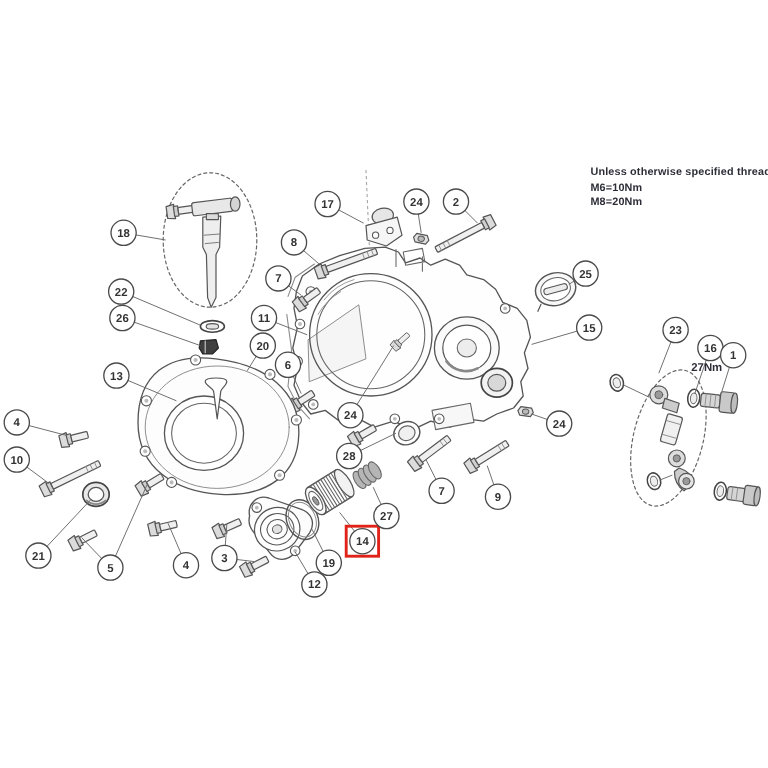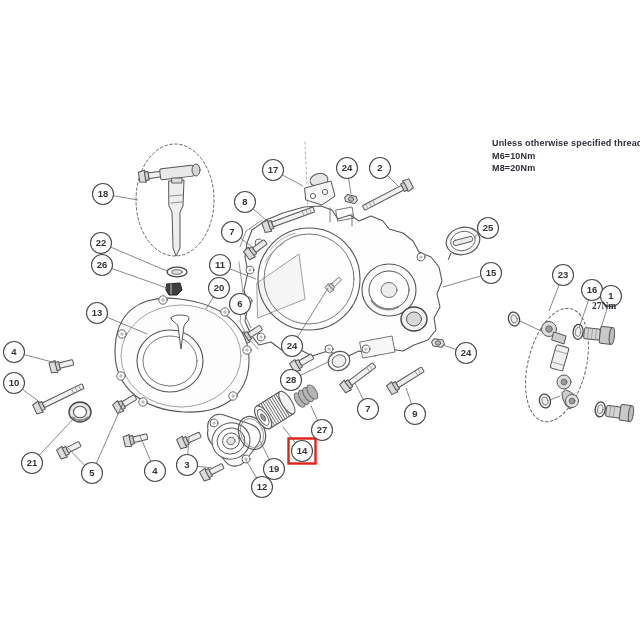"27Nm" .nm { font-family: Liberation Serif, serif -> none; left: 592px -> 576px }
